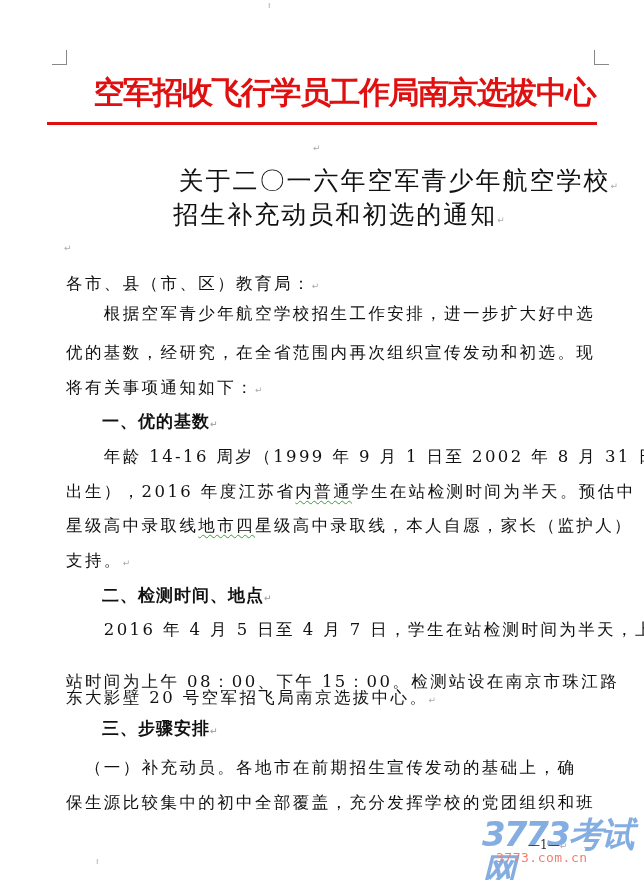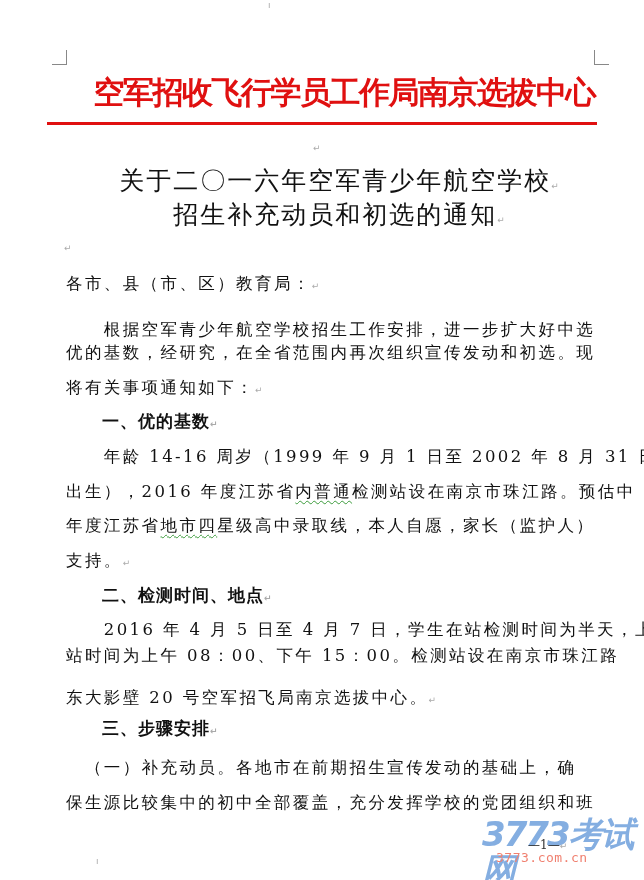"关于二〇一六年空军青少年航空学校↵" .title.l1 { text-align: none -> right }
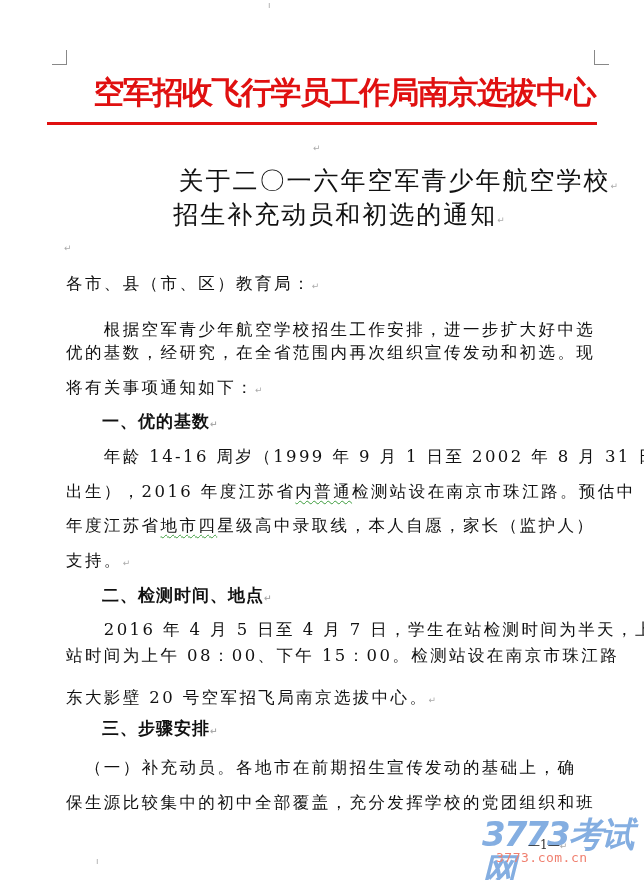"根据空军青少年航空学校招生工作安排，进一步扩大好中选" div.line { top: 320px -> 304px }
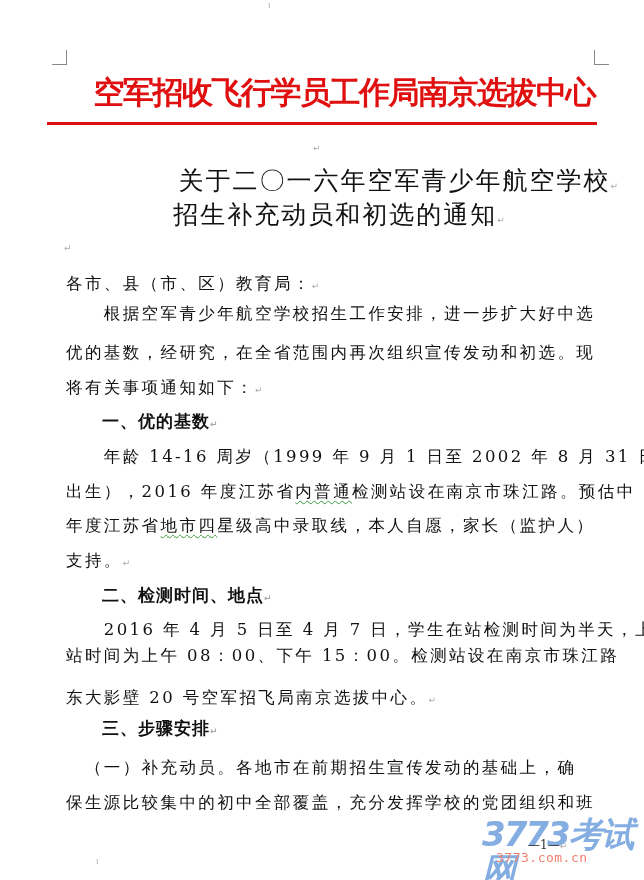"检测站设在南京市珠江路。预估中" span { text: 检测站设在南京市珠江路 -> 学生在站检测时间为半天 }
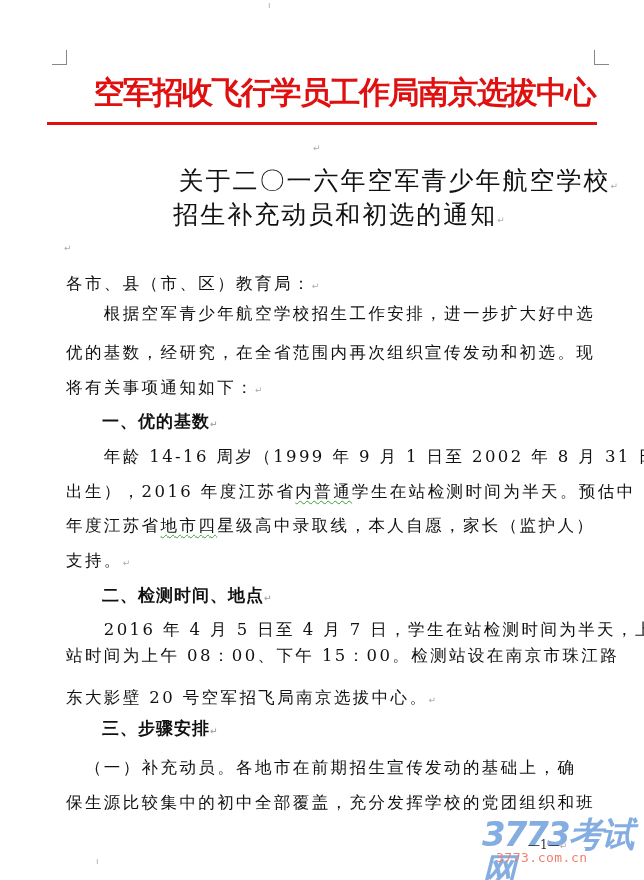"年度江苏省" span { text: 年度江苏省 -> 星级高中录取线 }
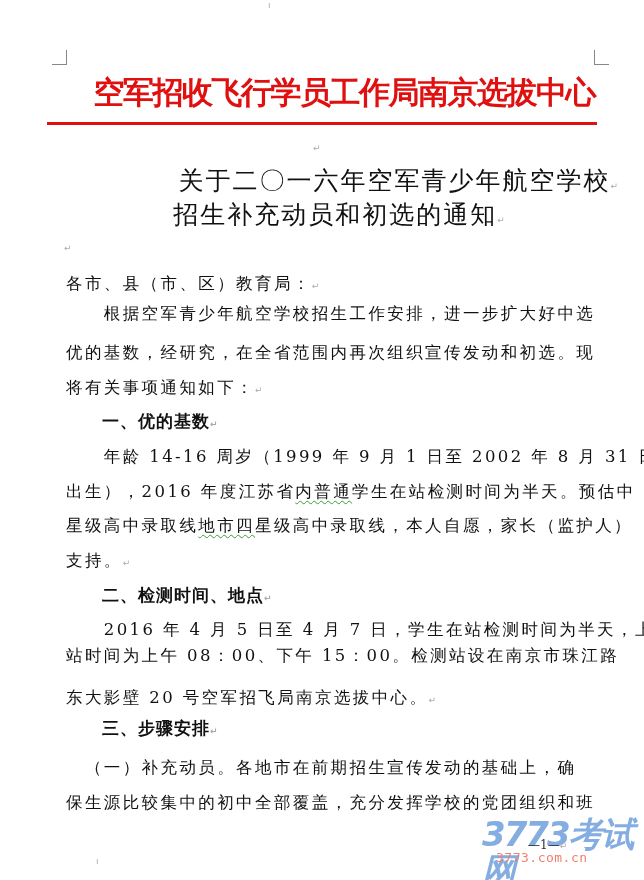"站时间为上午 08：00、下午 15：00。检测站设在南京市珠江路" div.line { top: 646px -> 672px }
